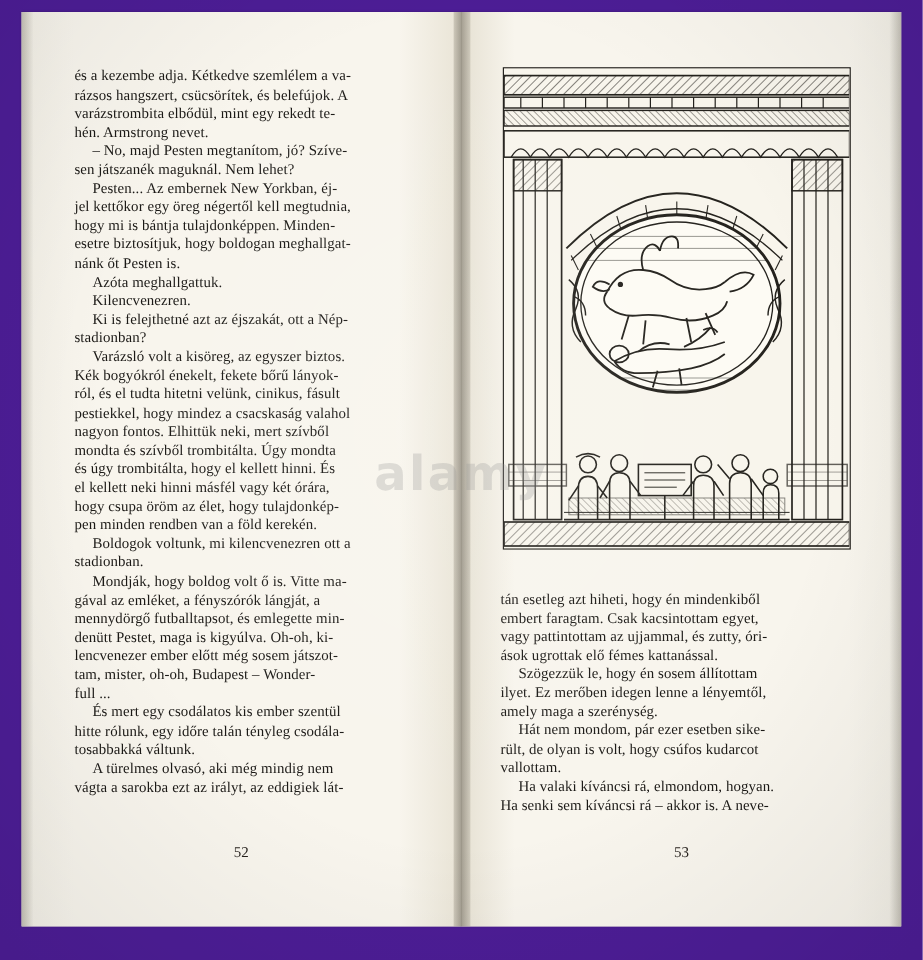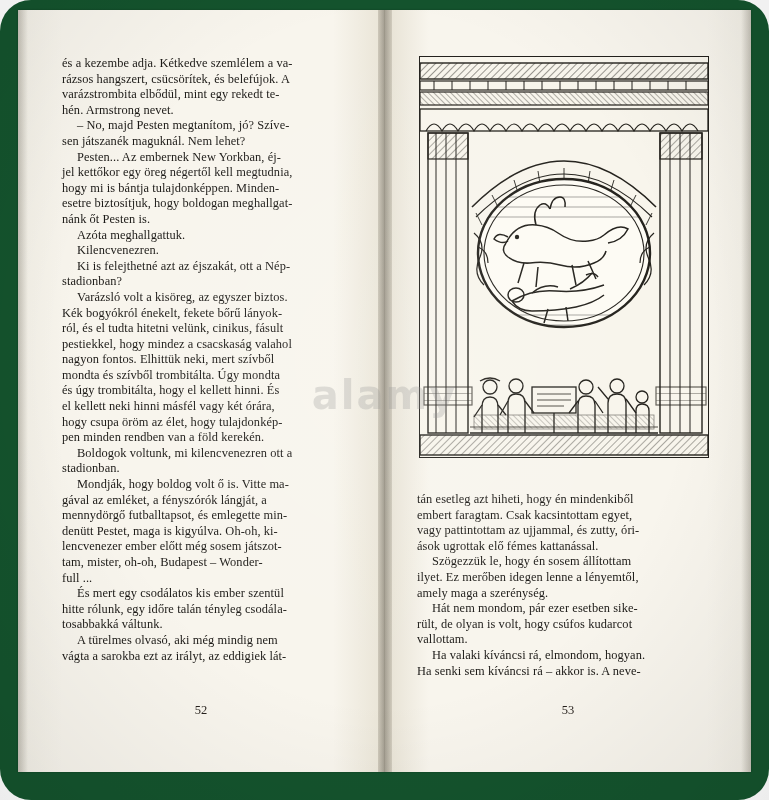"alamy" .scan { background: #14532d -> #4c1d95; border-radius: 31px -> none }
